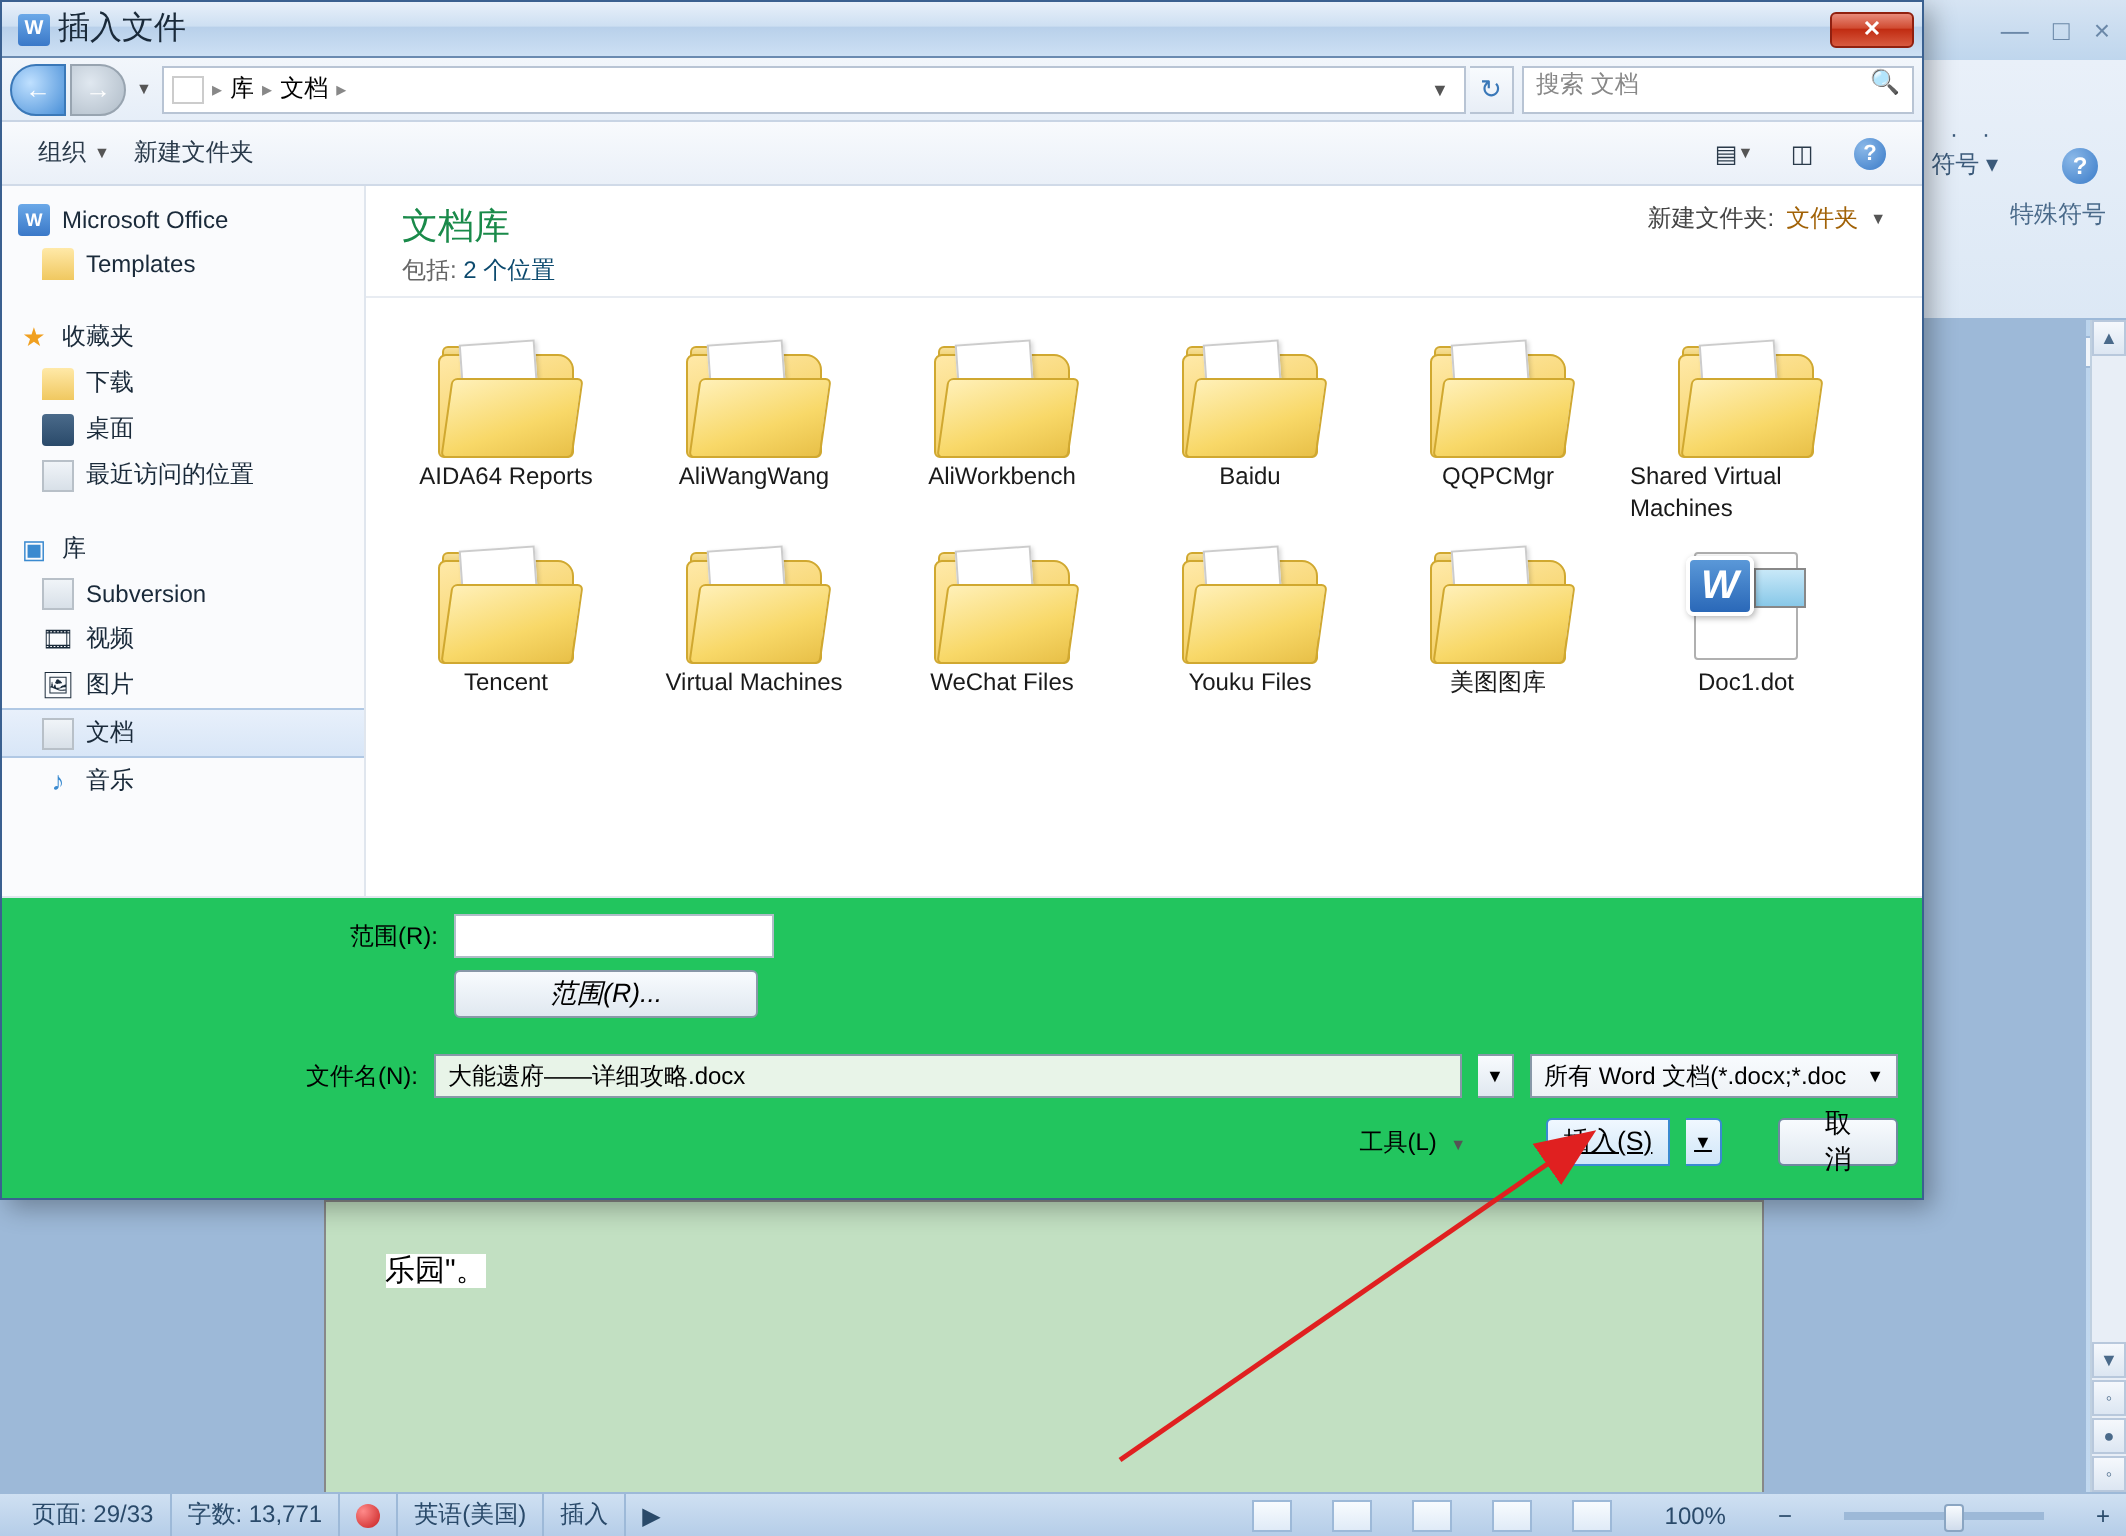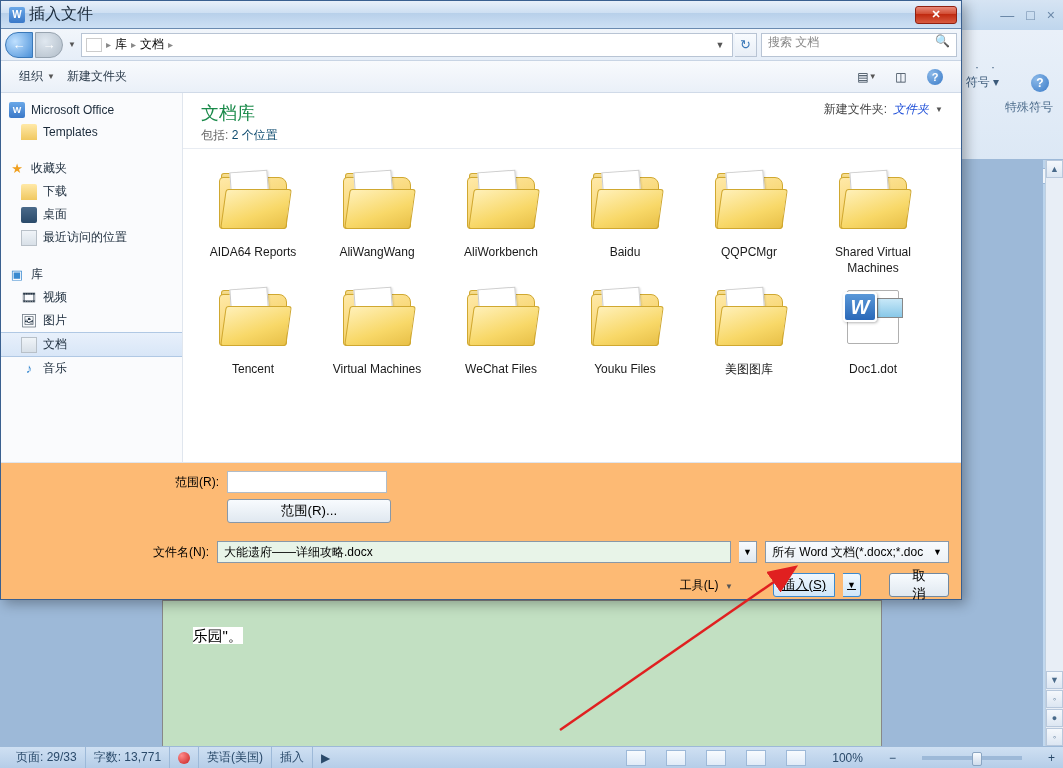"文件夹" .sort-area a { color: #1d4ed8 -> #a16207; font-style: italic -> none }
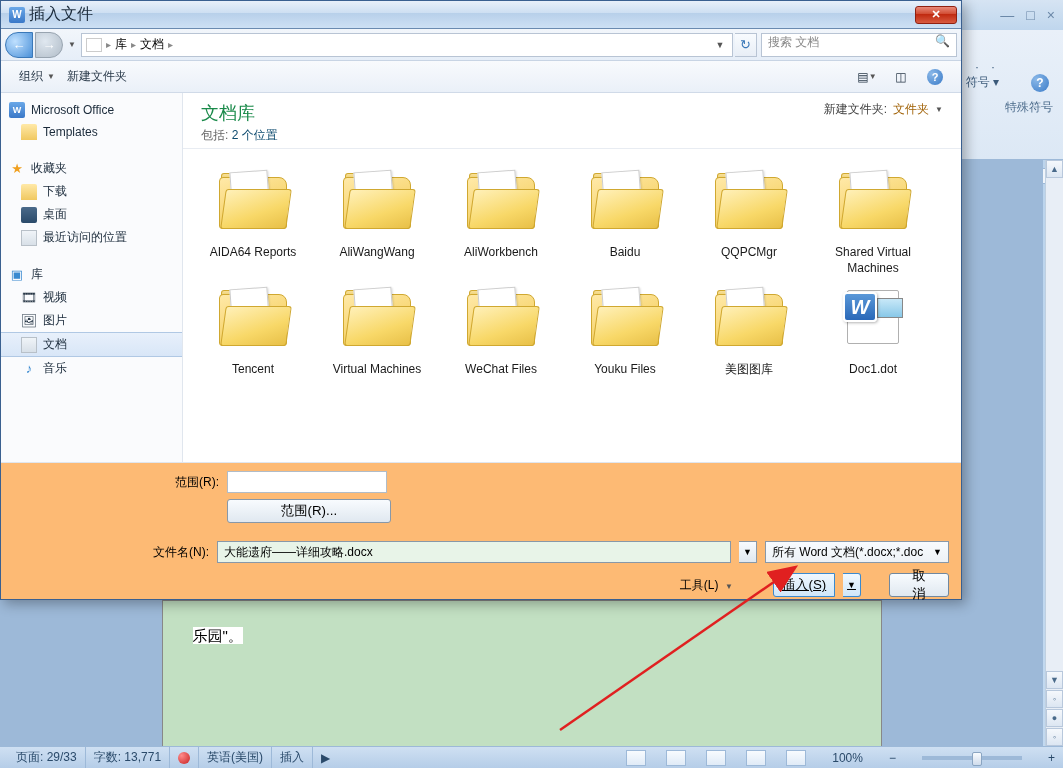"AIDA64 Reports" .file-item { gap: 16px -> 2px; text-align: center -> left }
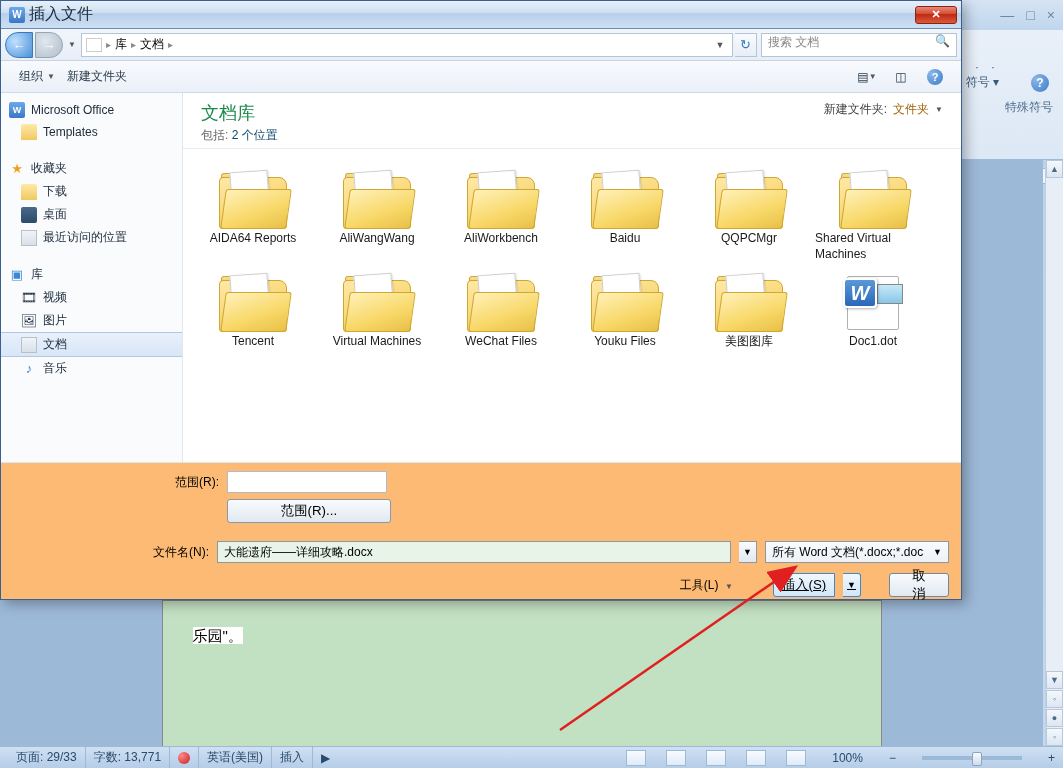"Subversion" div.sb-item { html: none -> <div> <span></span> <span>Subversion</span> </div> }
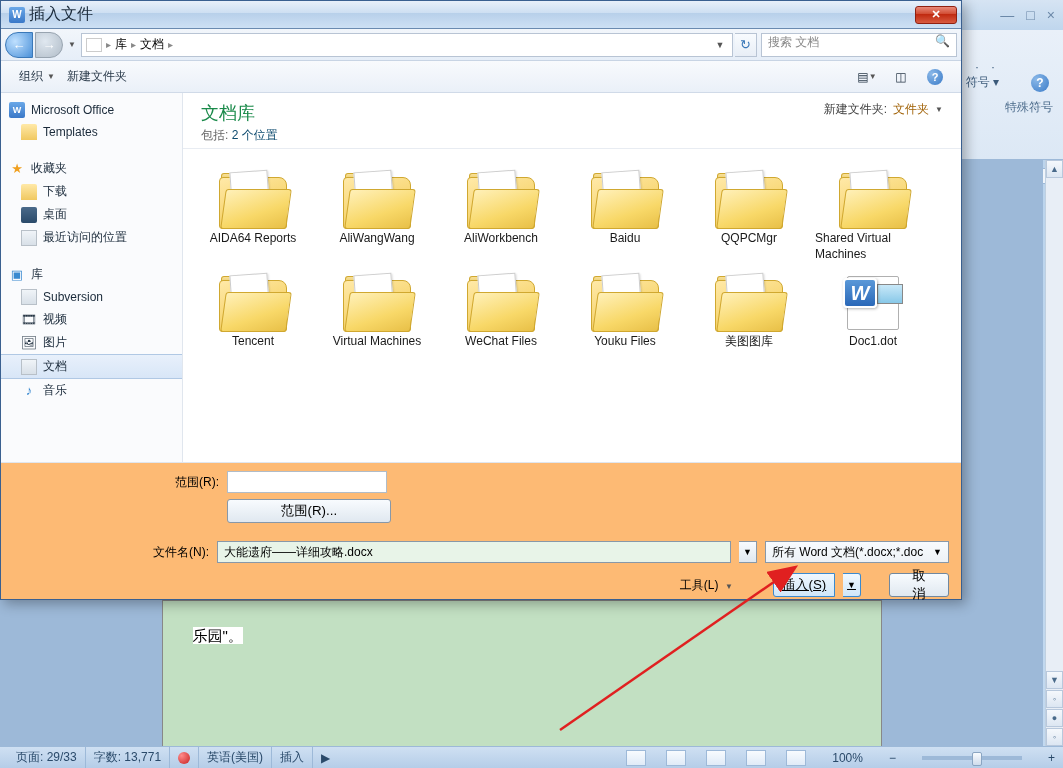"范围(R):" .dlg-bottom { background: #fdba74 -> #22c55e; padding: 8px 12px 2px -> 8px 12px 16px }
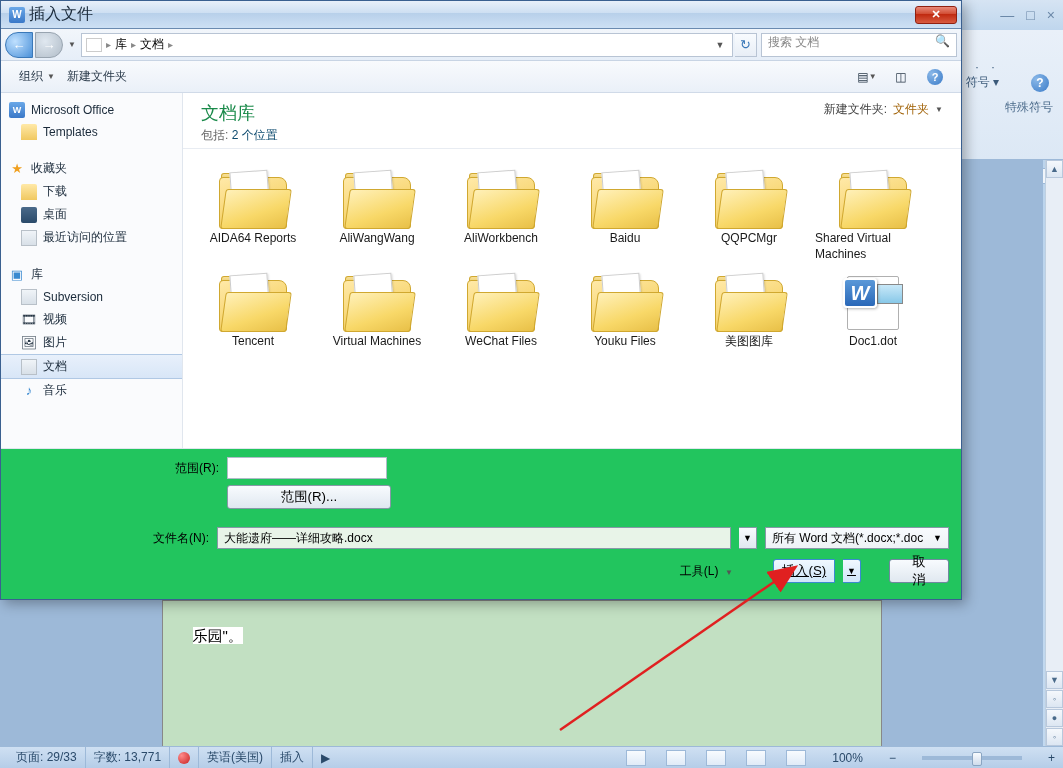"范围(R)..." .range-btn { font-style: none -> italic; width: 164px -> 152px }
